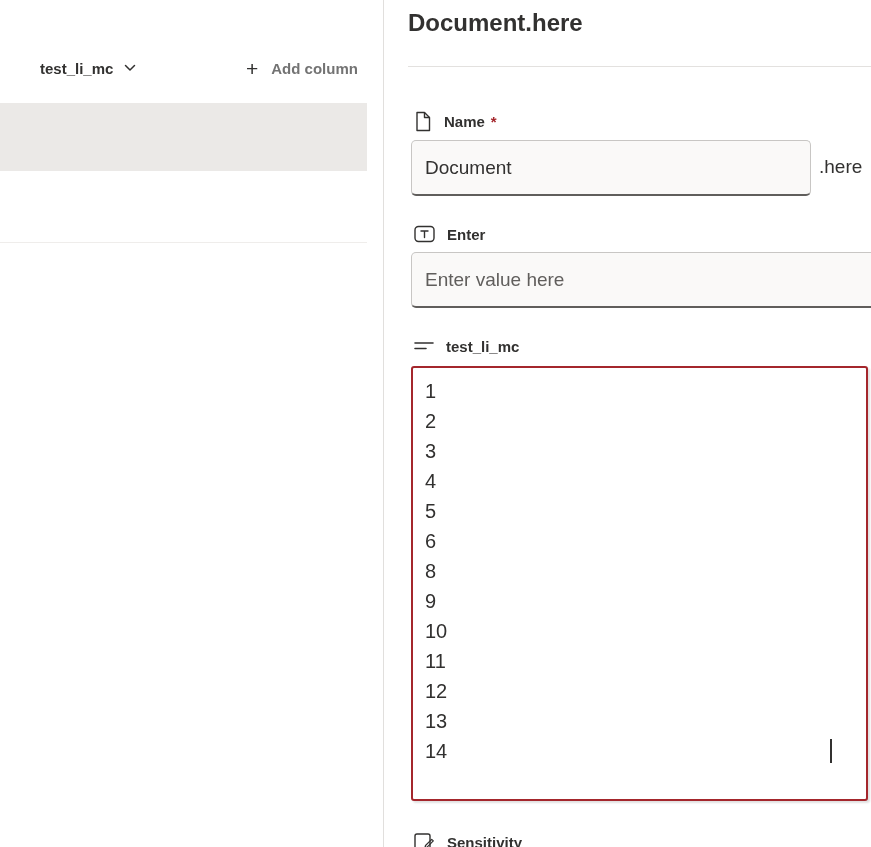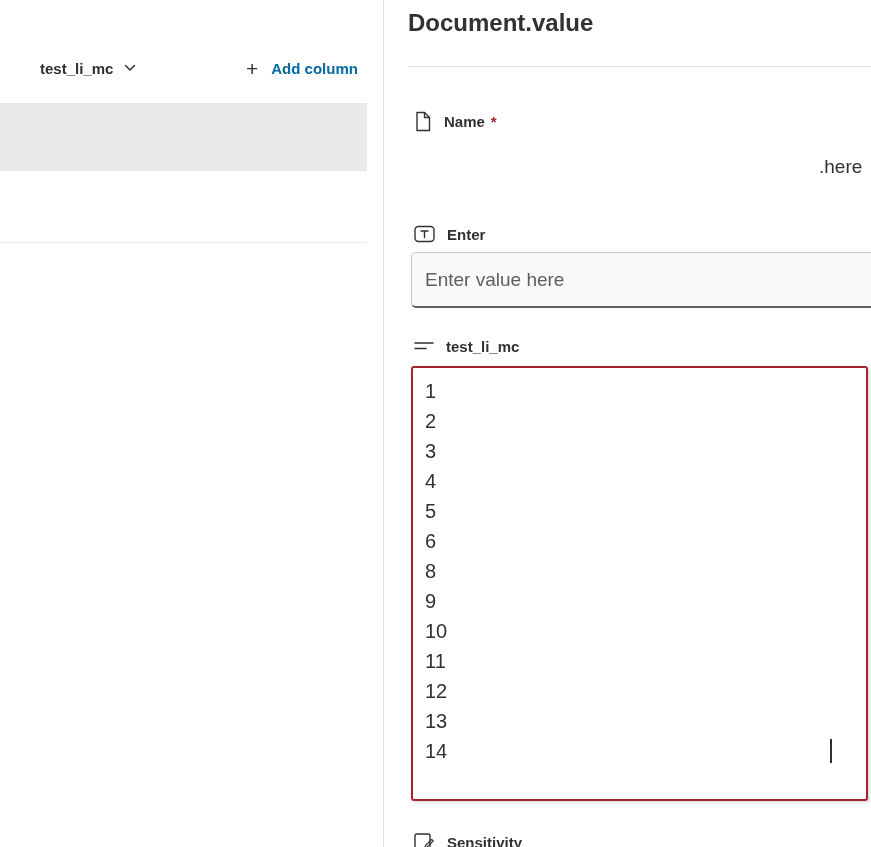"Document.value" div.panel-title { text: Document.value -> Document.here }
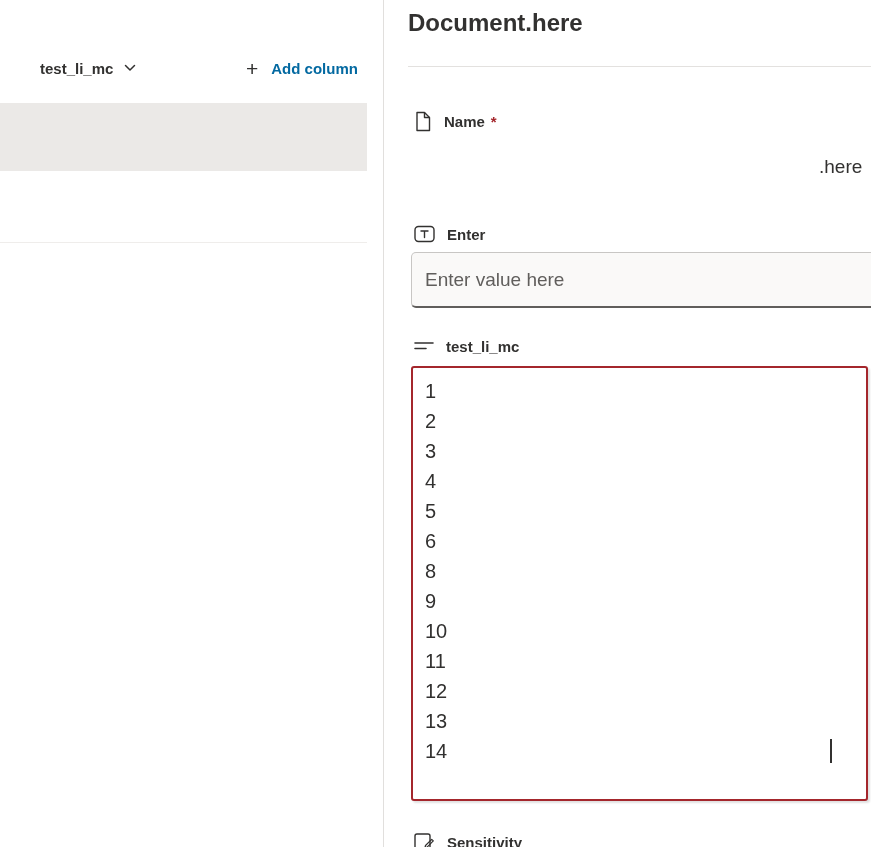"Add column" .add-column-label { color: #0369a1 -> #737373 }
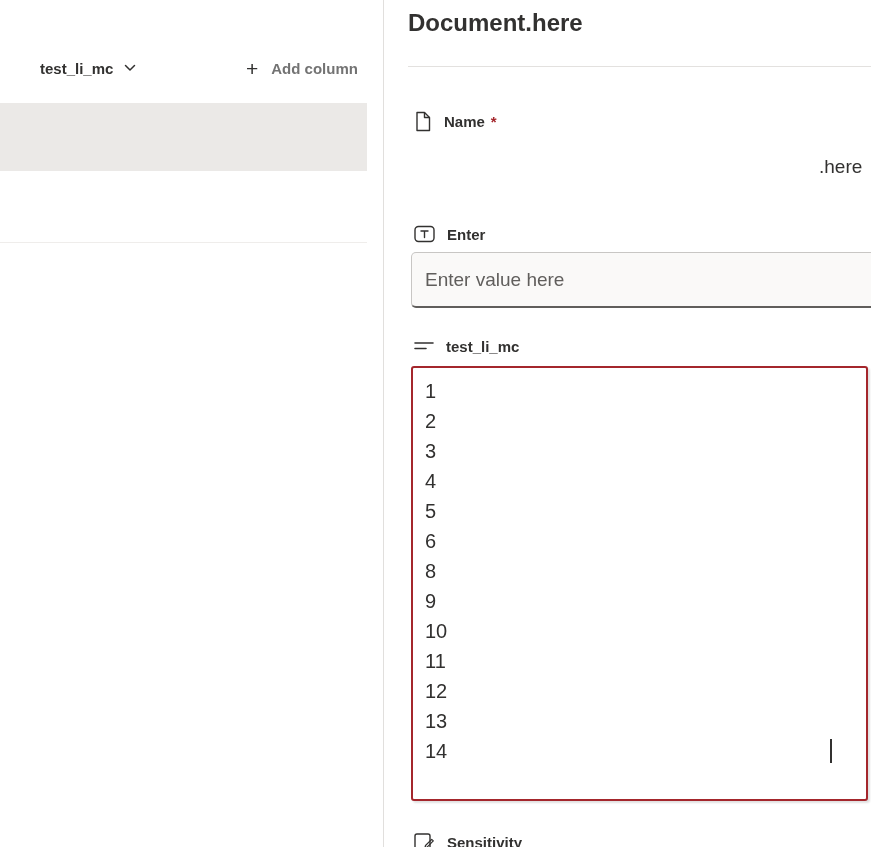"Document" input.text-input { html: none -> <input> }
